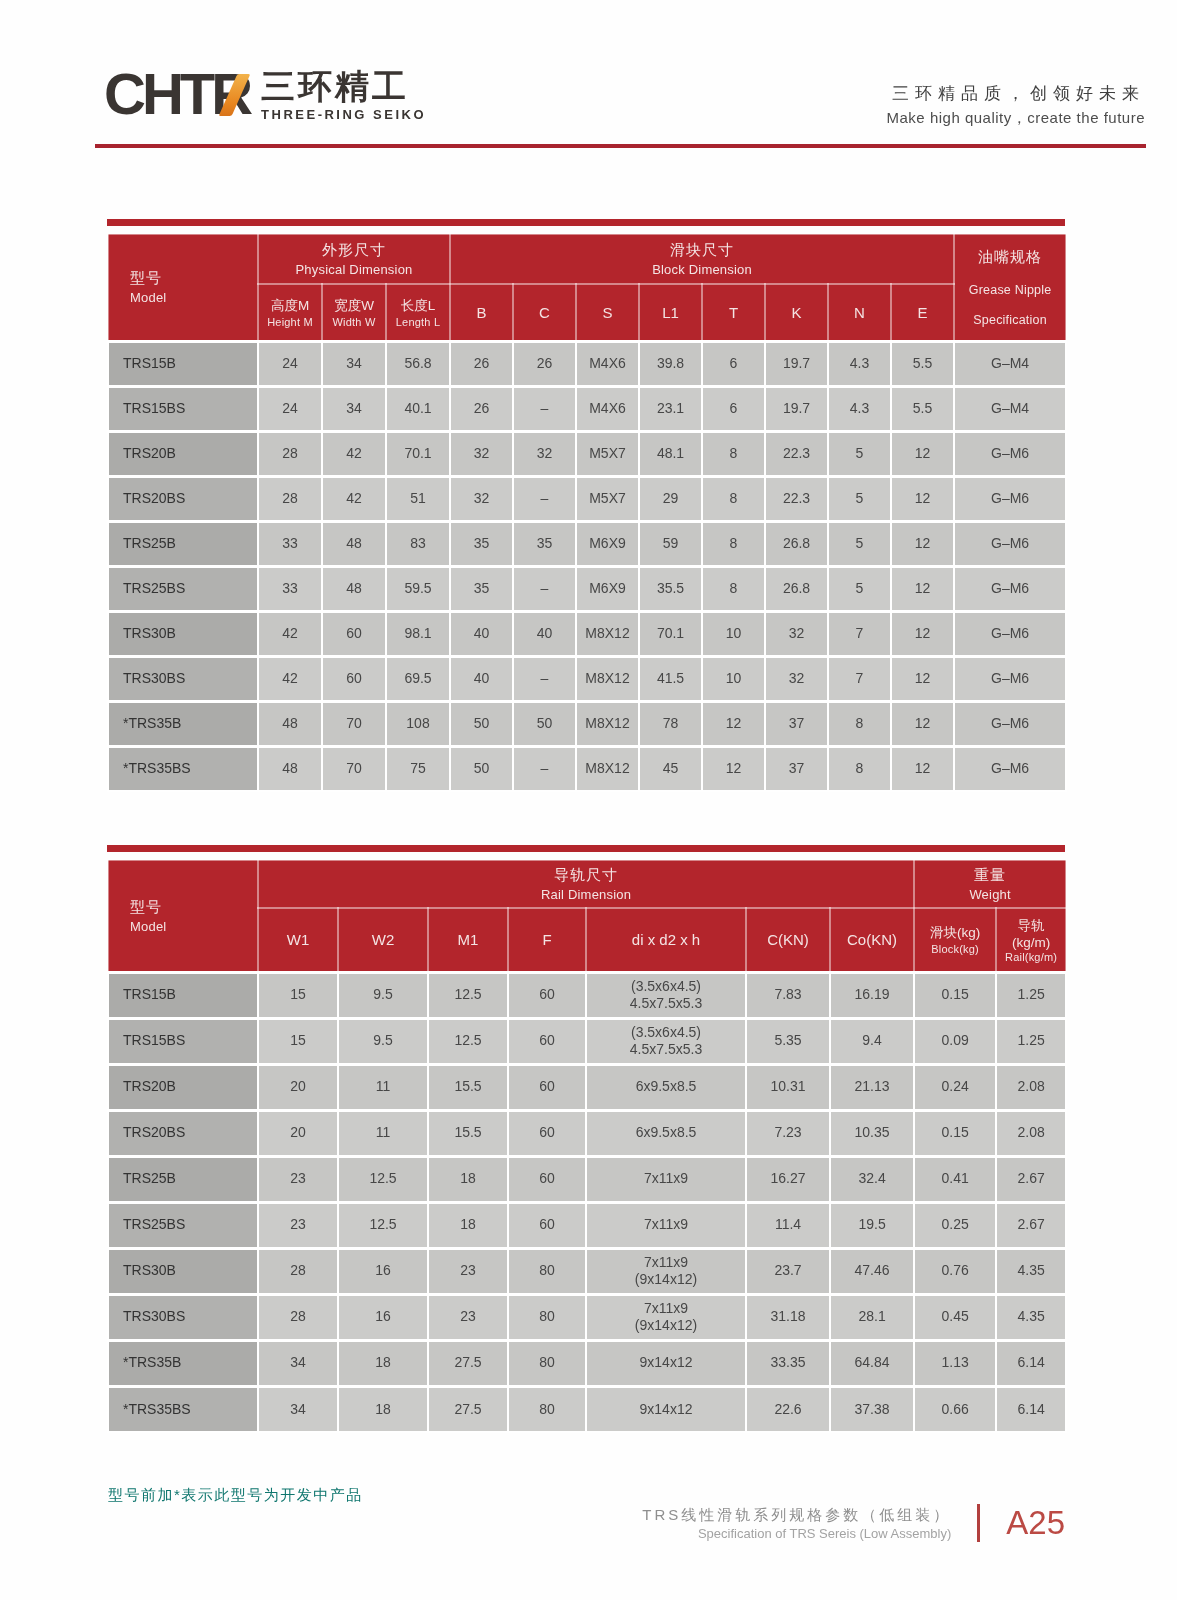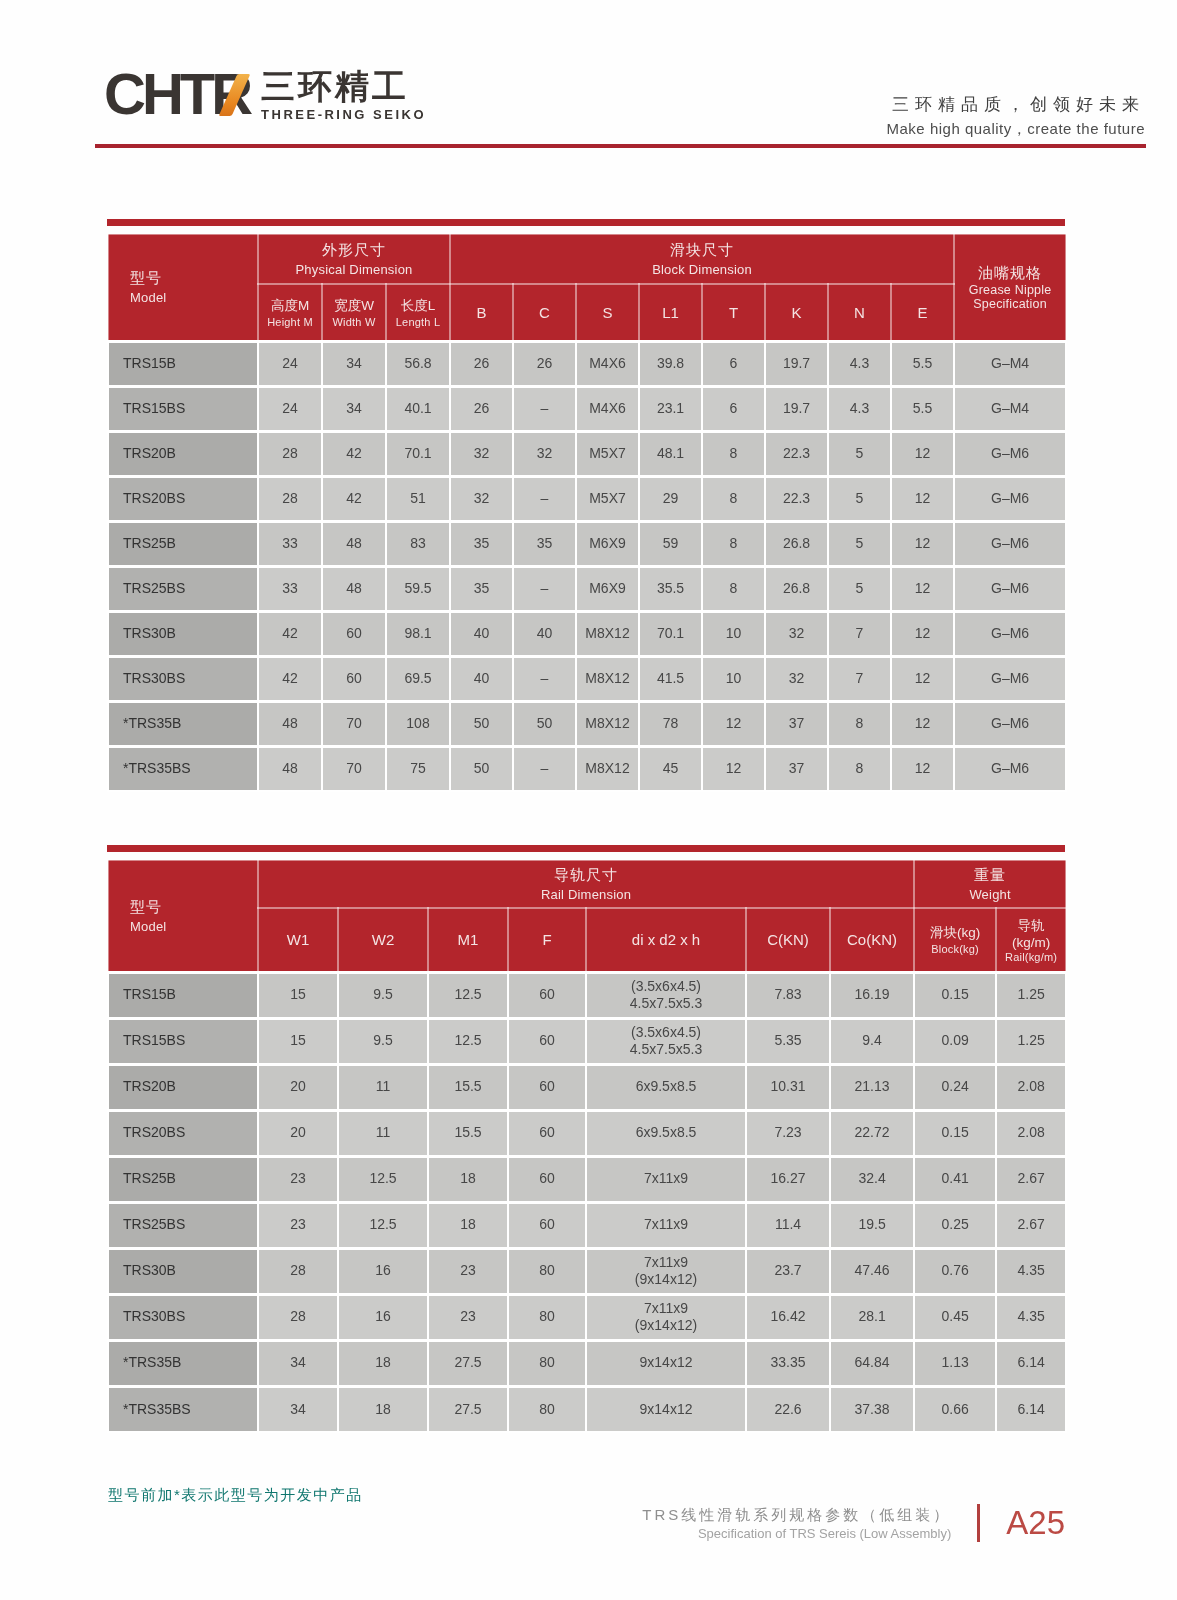"三环精品质，创领好未来" .slogan { top: 93px -> 82px }
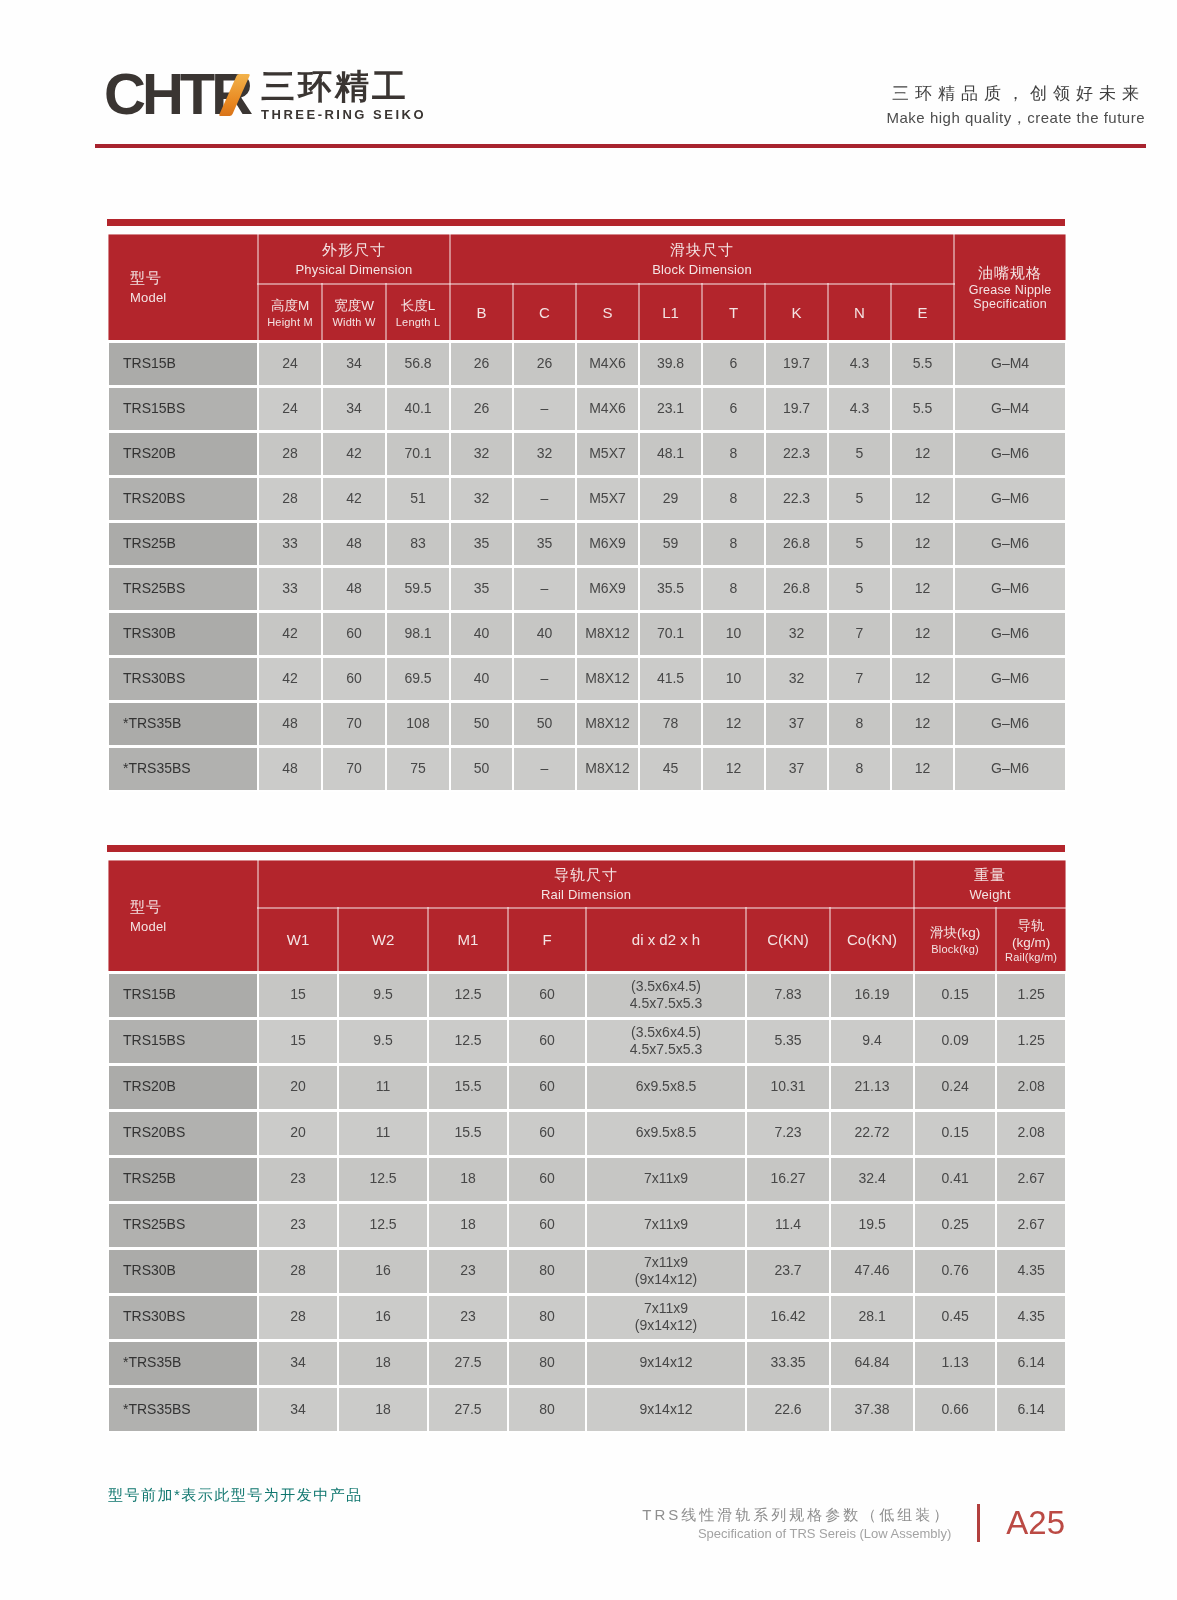"Grease Nipple" thead .h-en.xs { margin-top: 0 -> 16px }
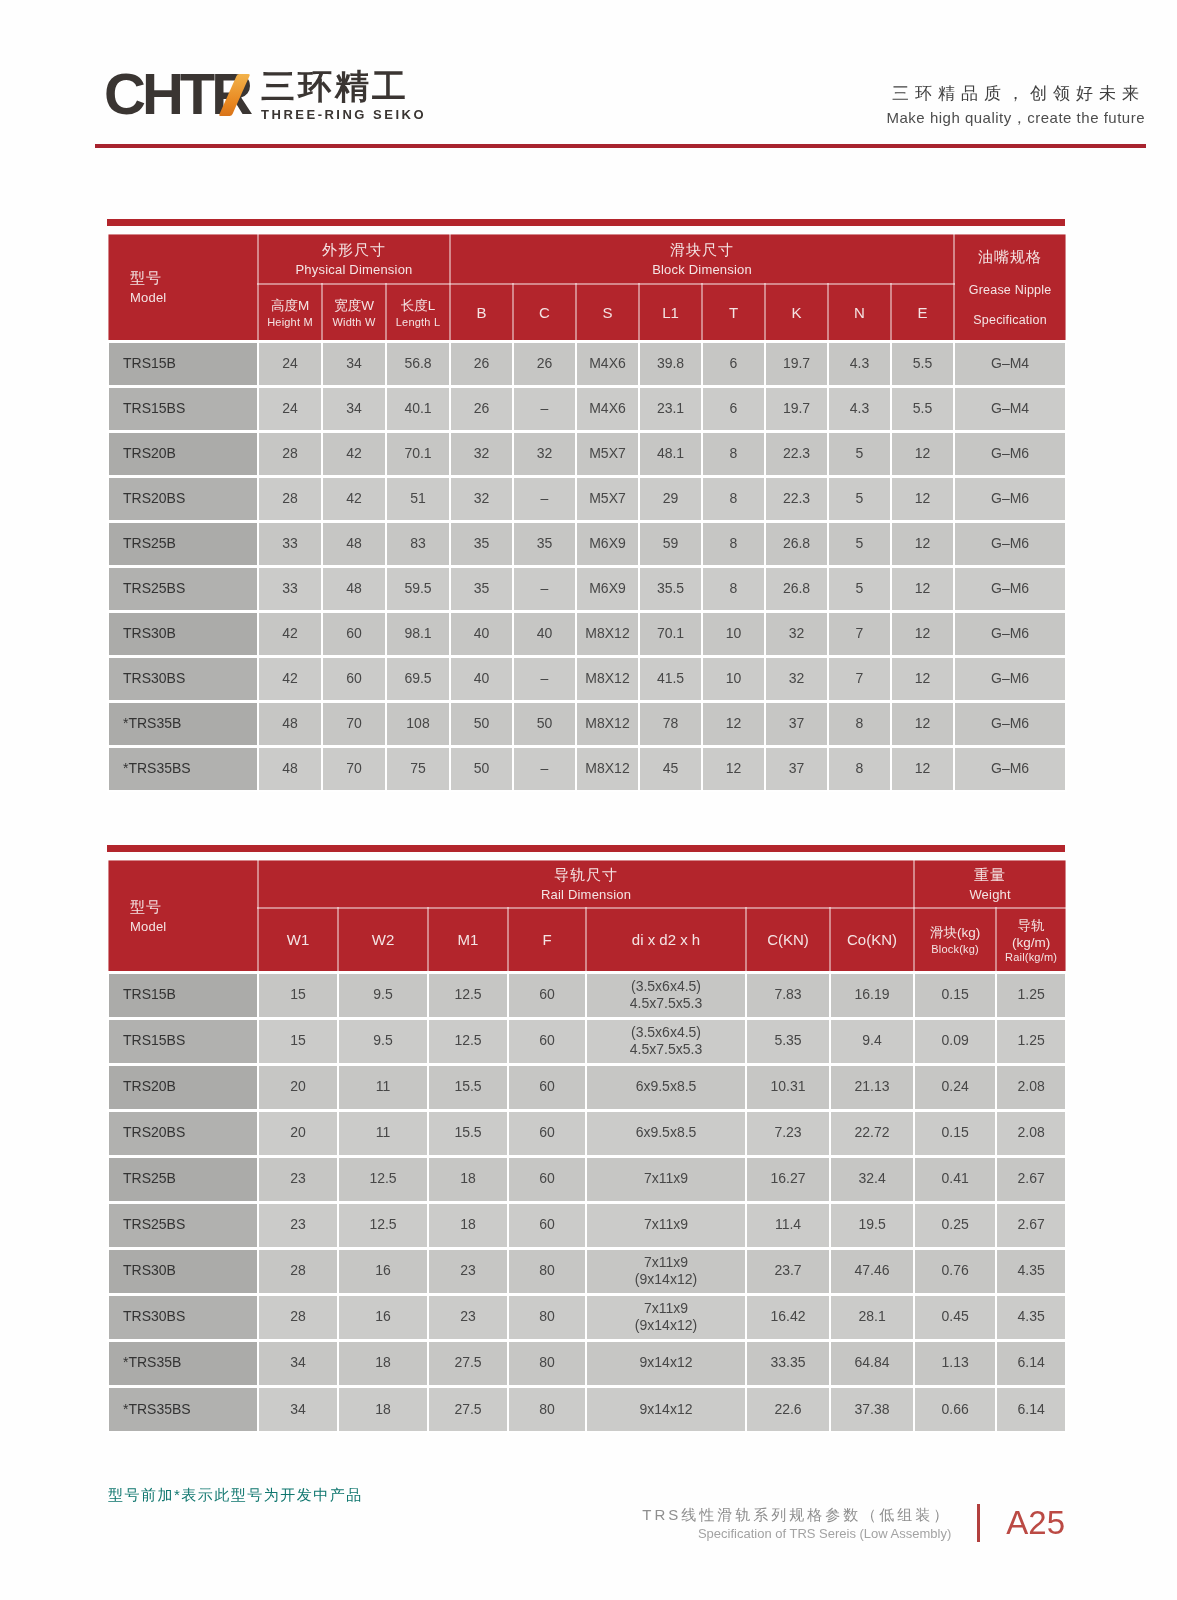"22.72" td { text: 22.72 -> 10.35 }
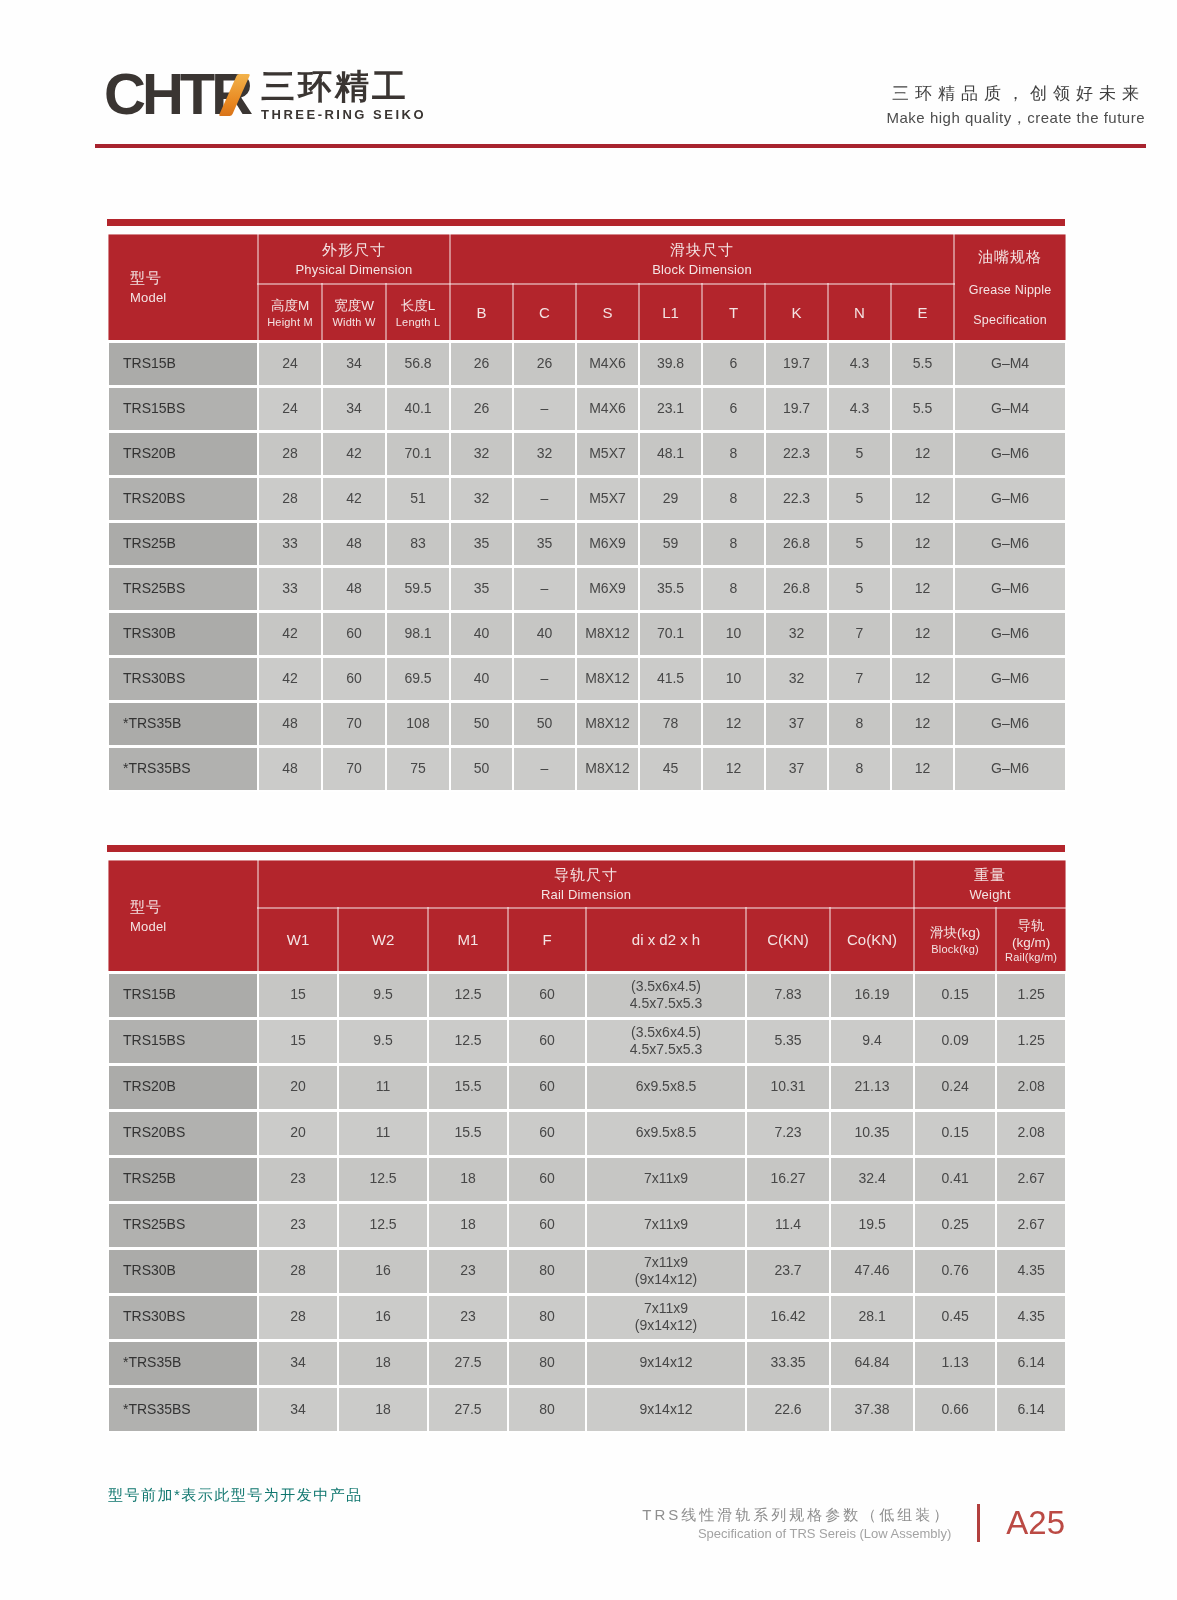"16.42" td { text: 16.42 -> 31.18 }
